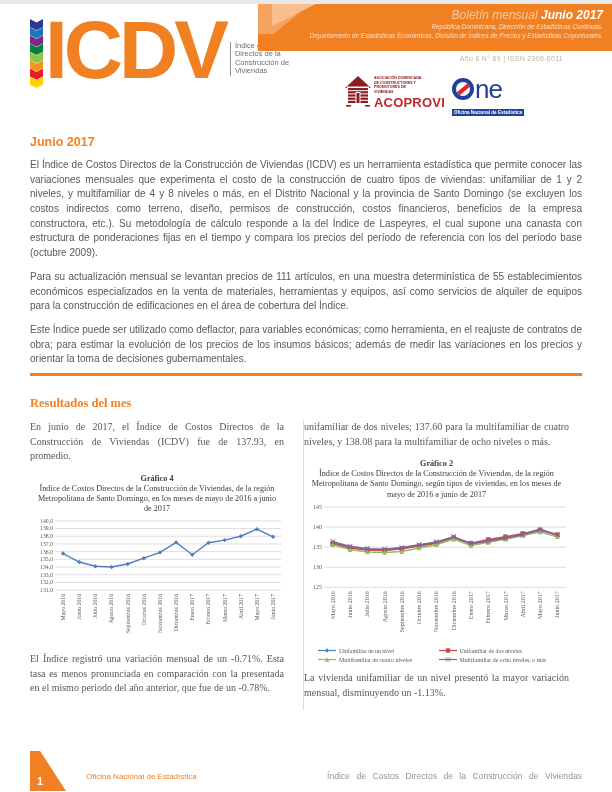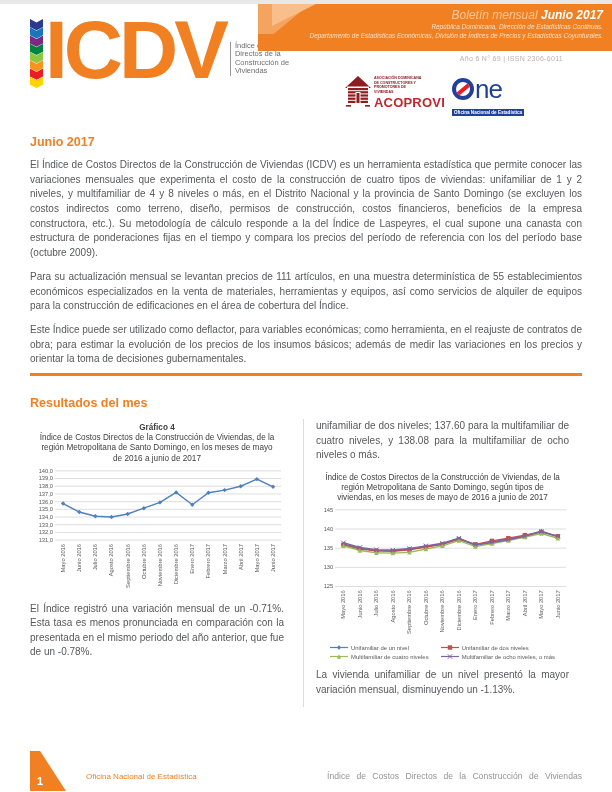"Resultados del mes" .results { font-family: none -> Liberation Serif, serif }
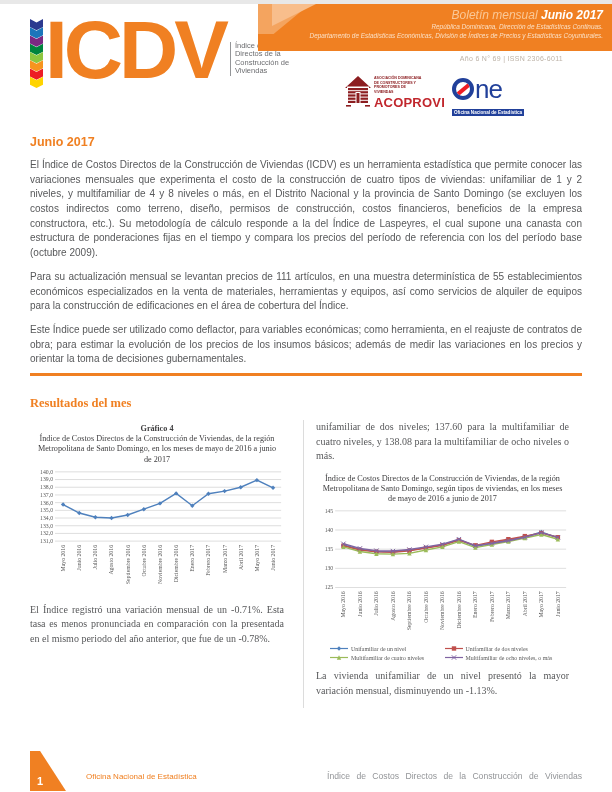"En junio de 2017, el" p { html: none -> <p>En junio de 2017, el Índice de Costos Directos de la Construcción de Viviendas (ICDV) fue de 137.93, en promedio.</p> }
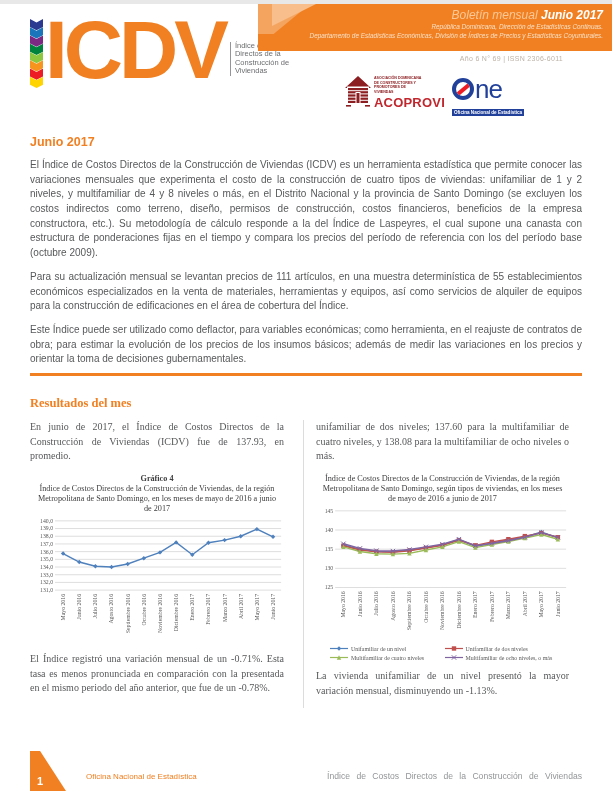"unifamiliar de dos niveles; 137.60" .col-right { padding-left: 12px -> none }
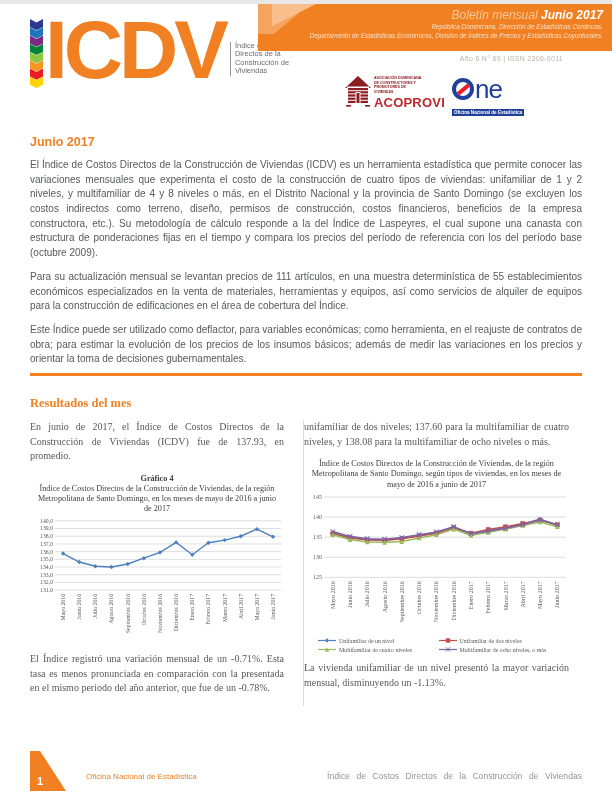"Gráfico 2" div.chart-title { html: none -> <div>Gráfico 2</div> }
